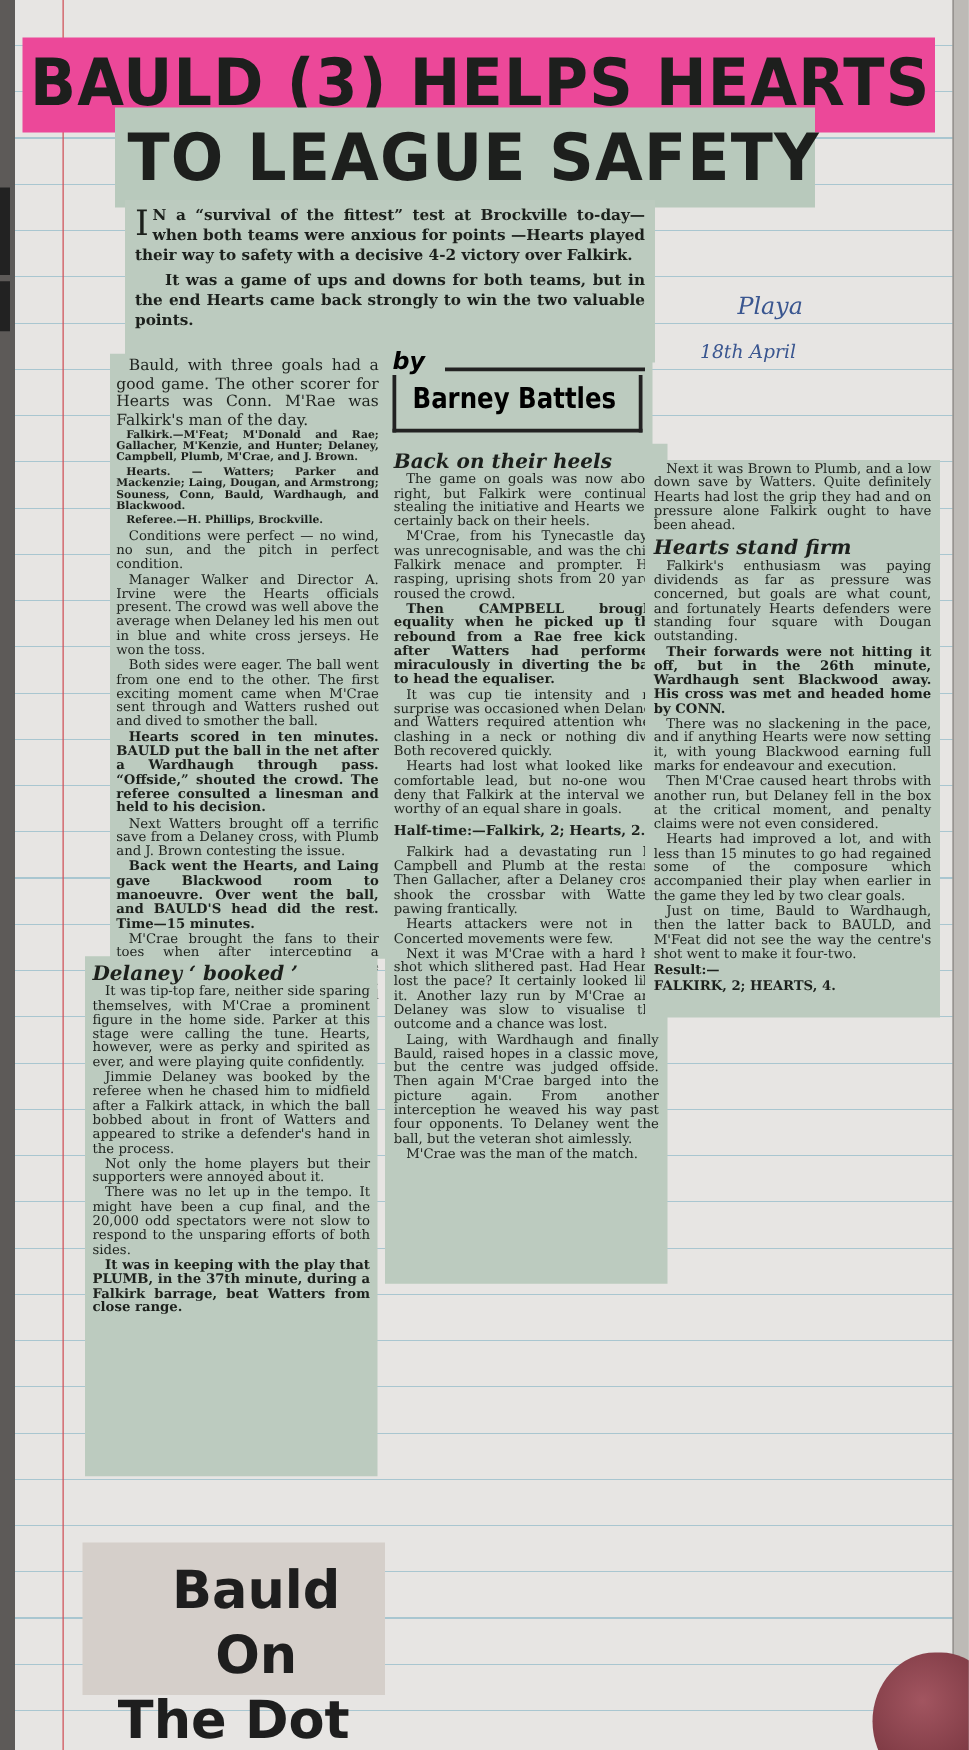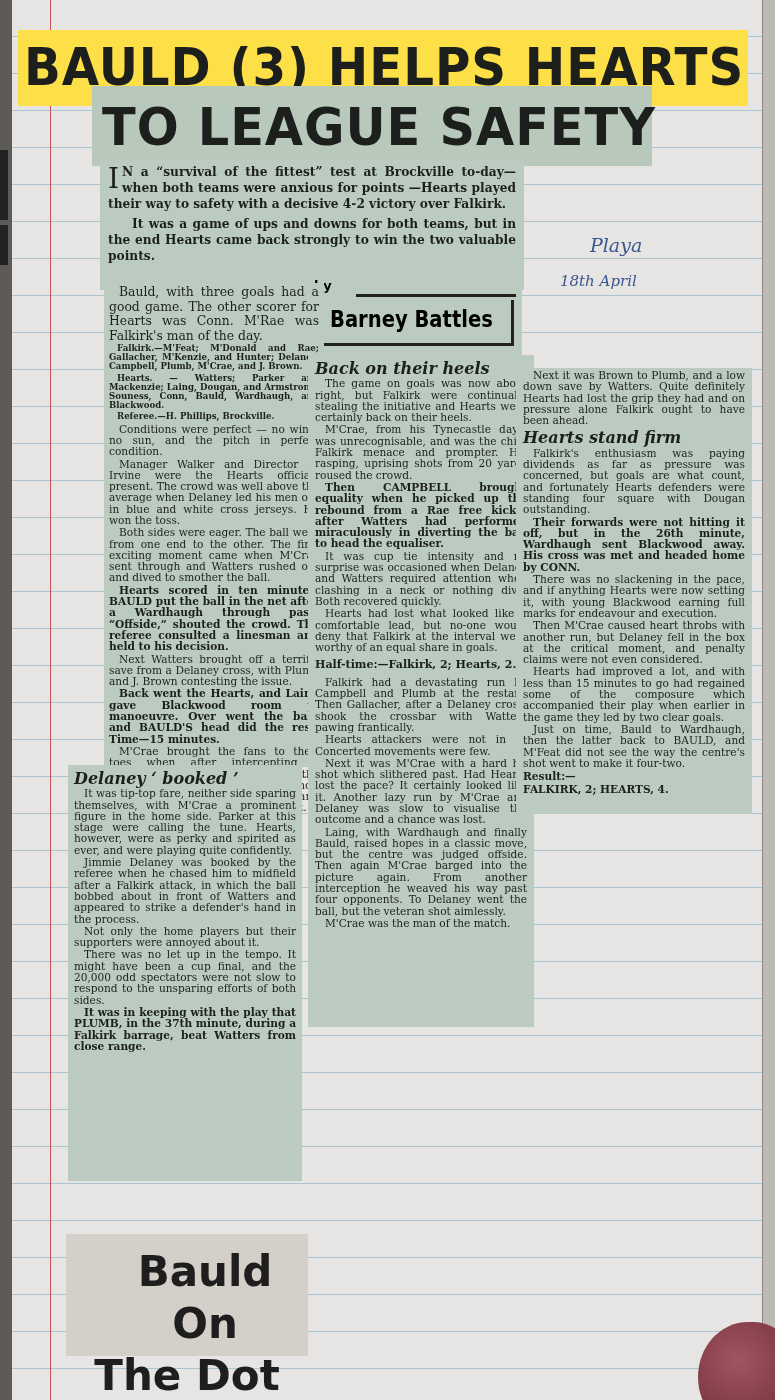"BAULD (3) HELPS HEARTS" .h1a { background: #fde047 -> #ec4899 }
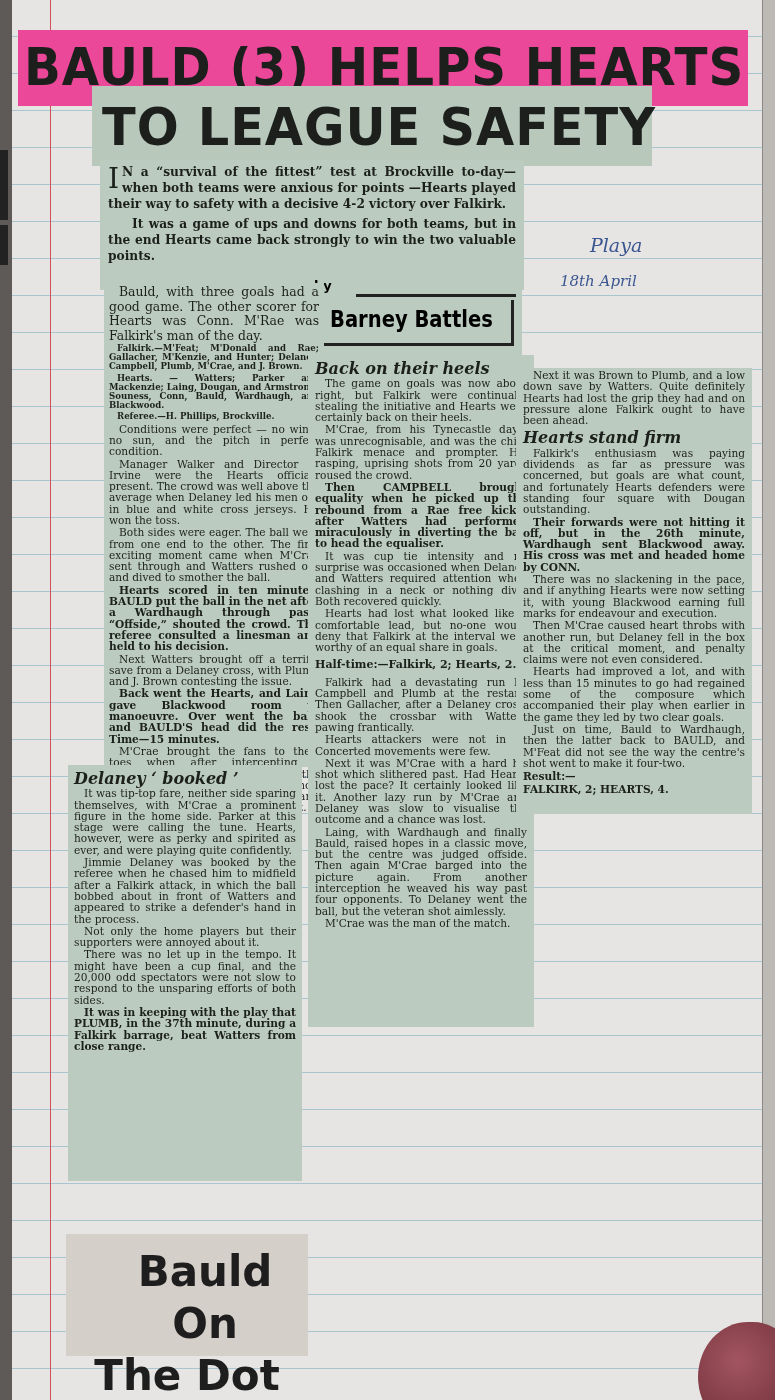"Bauld, with three goals had" .colA { left: 104px -> 88px }
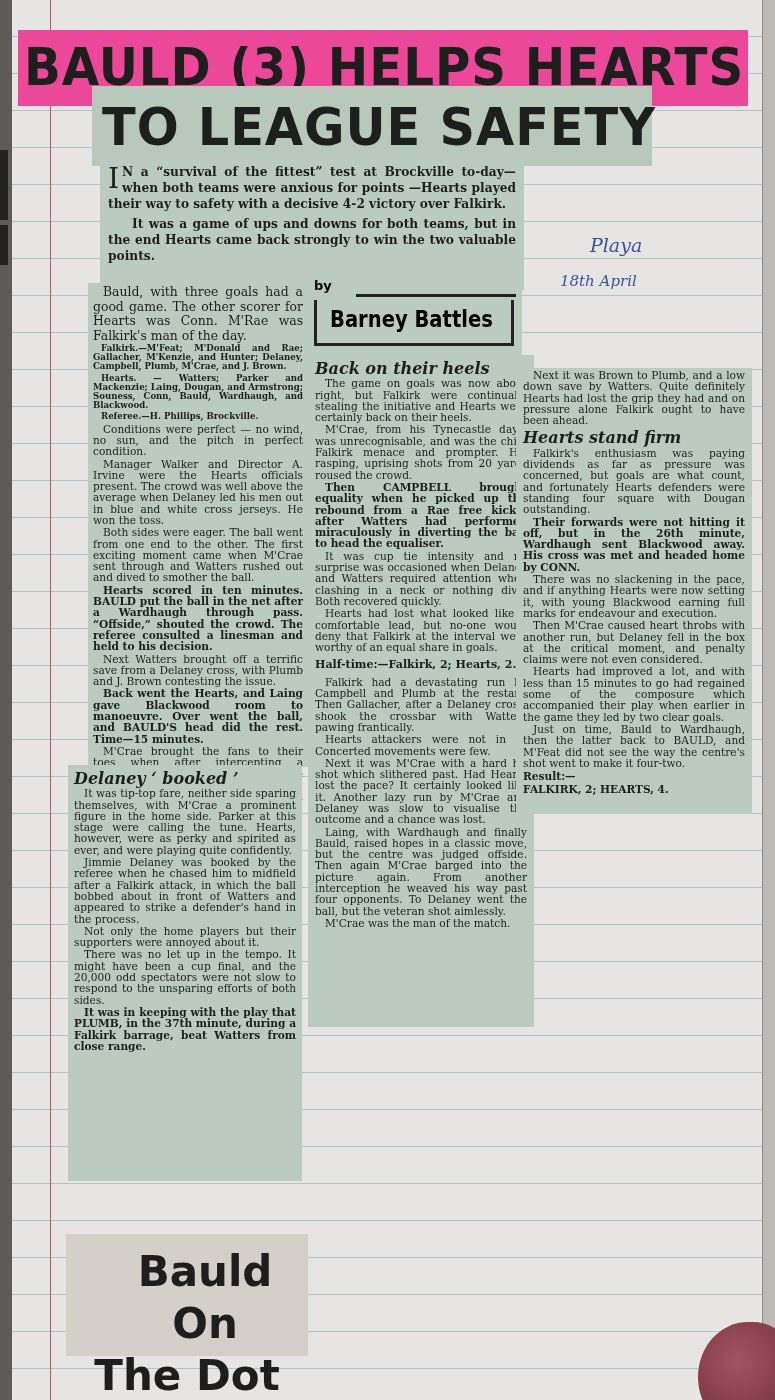"by" .byline .by { font-size: 13px -> 19px; font-style: none -> italic }
